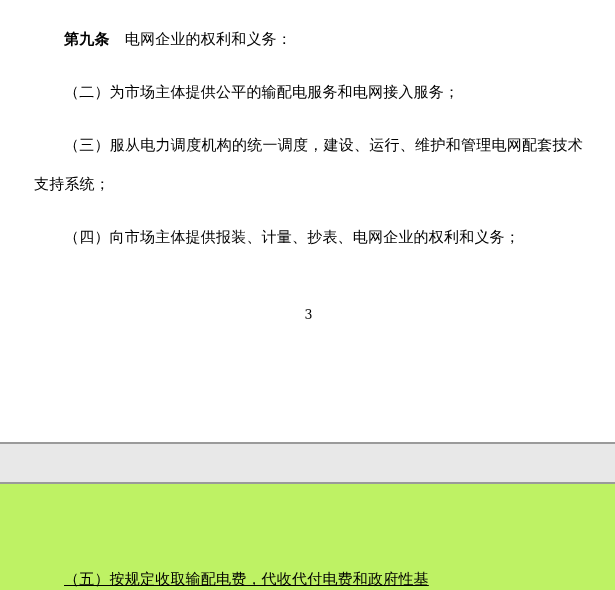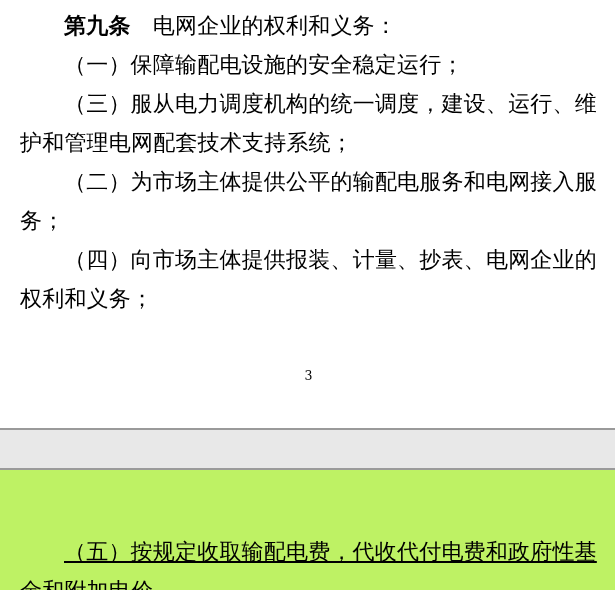"第九条 电网企业的权利和义务：" .para { font-size: 22px -> 15px; margin: 0 -> 14px }
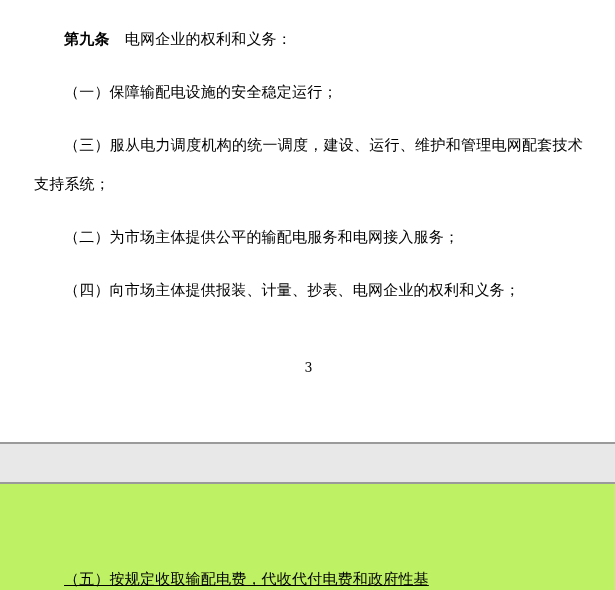"（一）保障输配电设施的安全稳定运行；" p.para { html: <p>（一）保障输配电设施的安全稳定运行；</p> -> none }
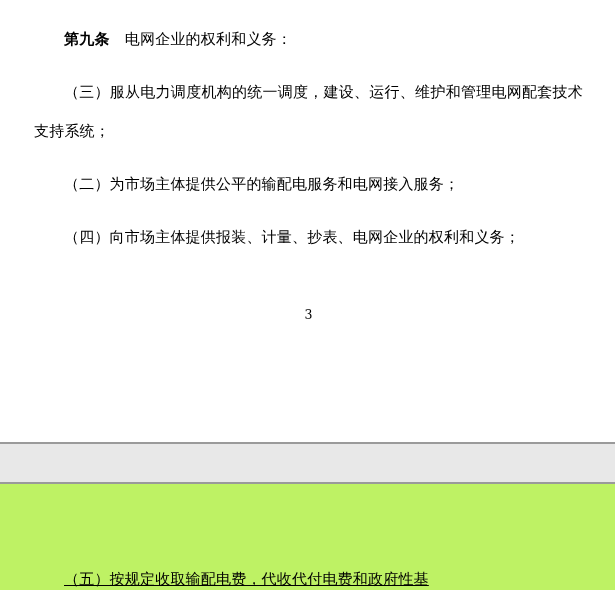"（三）服从电力调度机构的统一调度，建设、运行、维护和管理电网配套技术支持系统；" p.para { order: before "（二）为市场主体提供公平的输配电服务和电网接入服务；" -> after "（二）为市场主体提供公平的输配电服务和电网接入服务；" }
